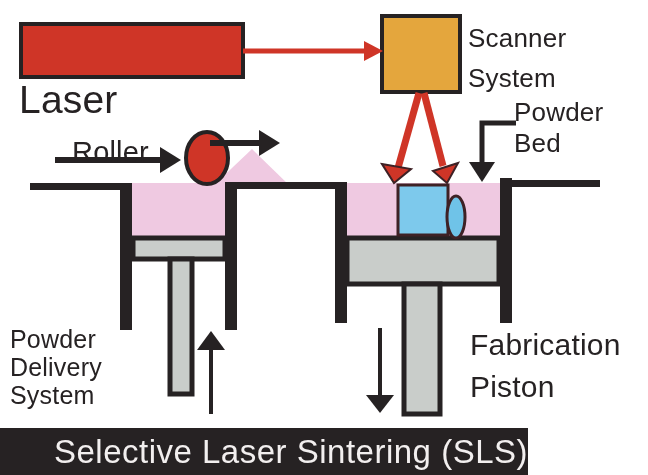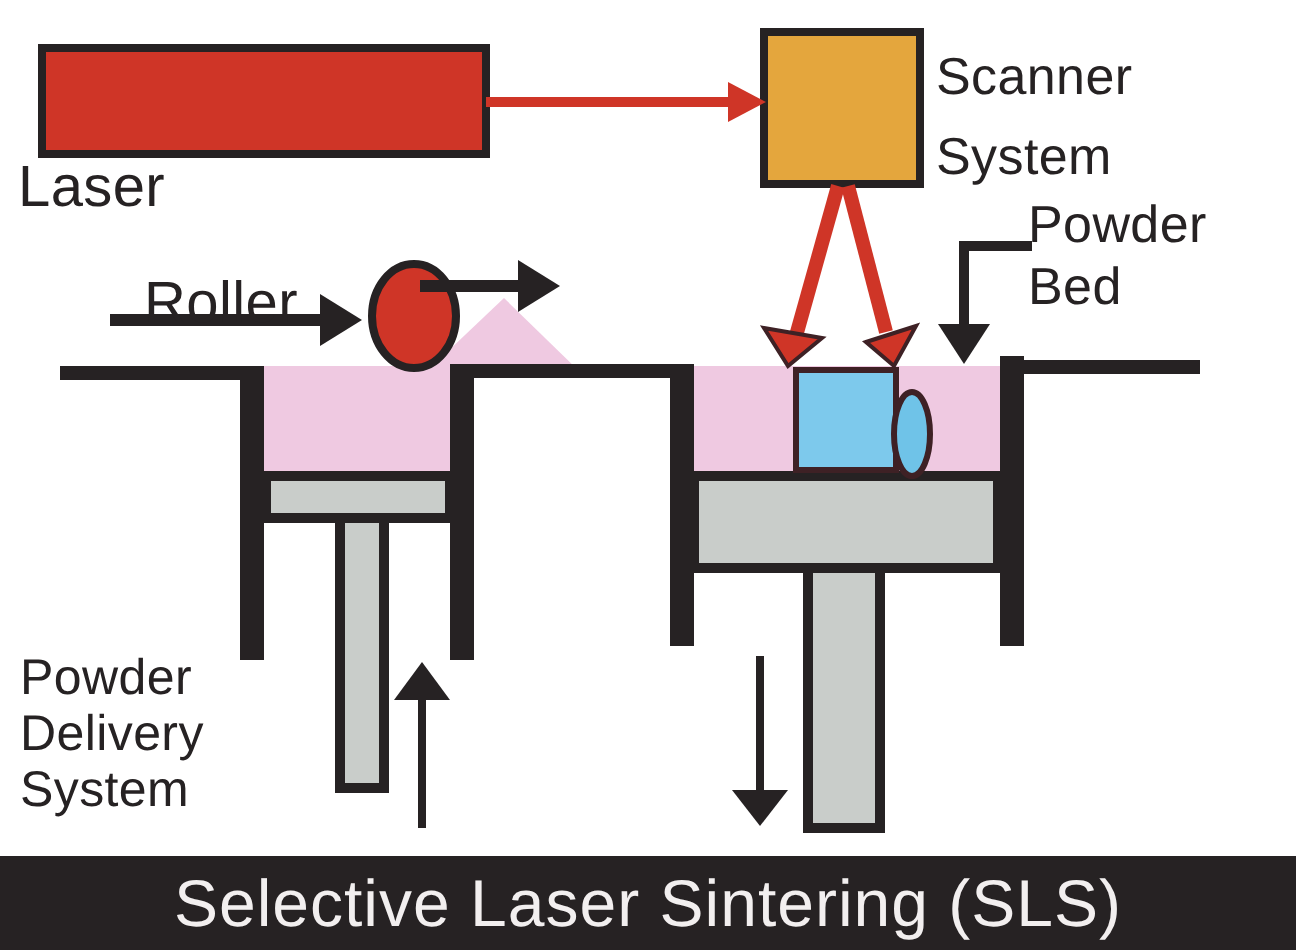"Laser" .lbl-laser { font-size: 29px -> 39px; left: 9px -> 19px }
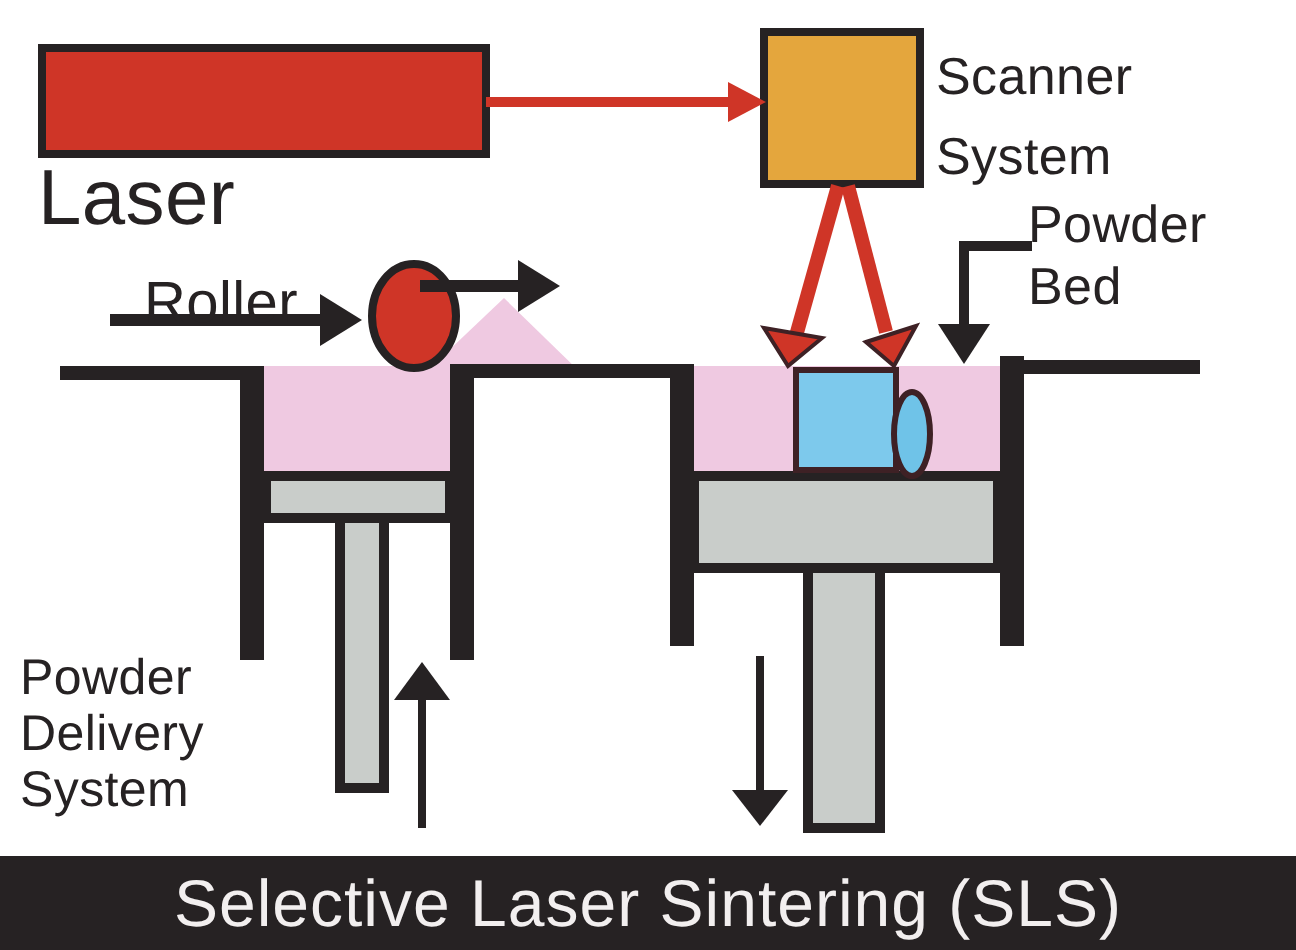"Fabrication" div.label { html: none -> <div>Fabrication Piston</div> }
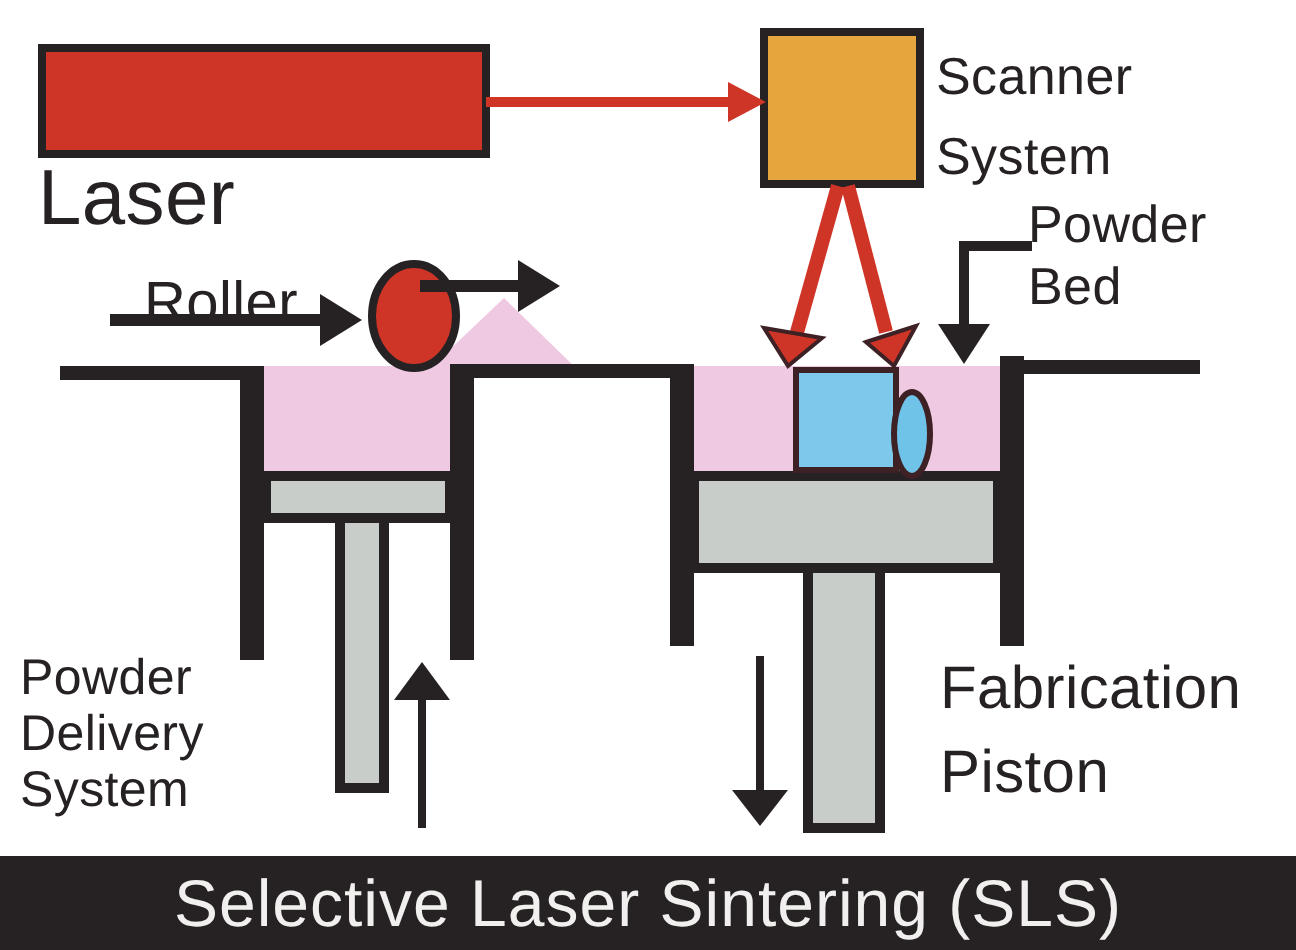"Selective Laser Sintering (SLS)" .titlebar { text-align: center -> right; width: 648px -> 528px }
